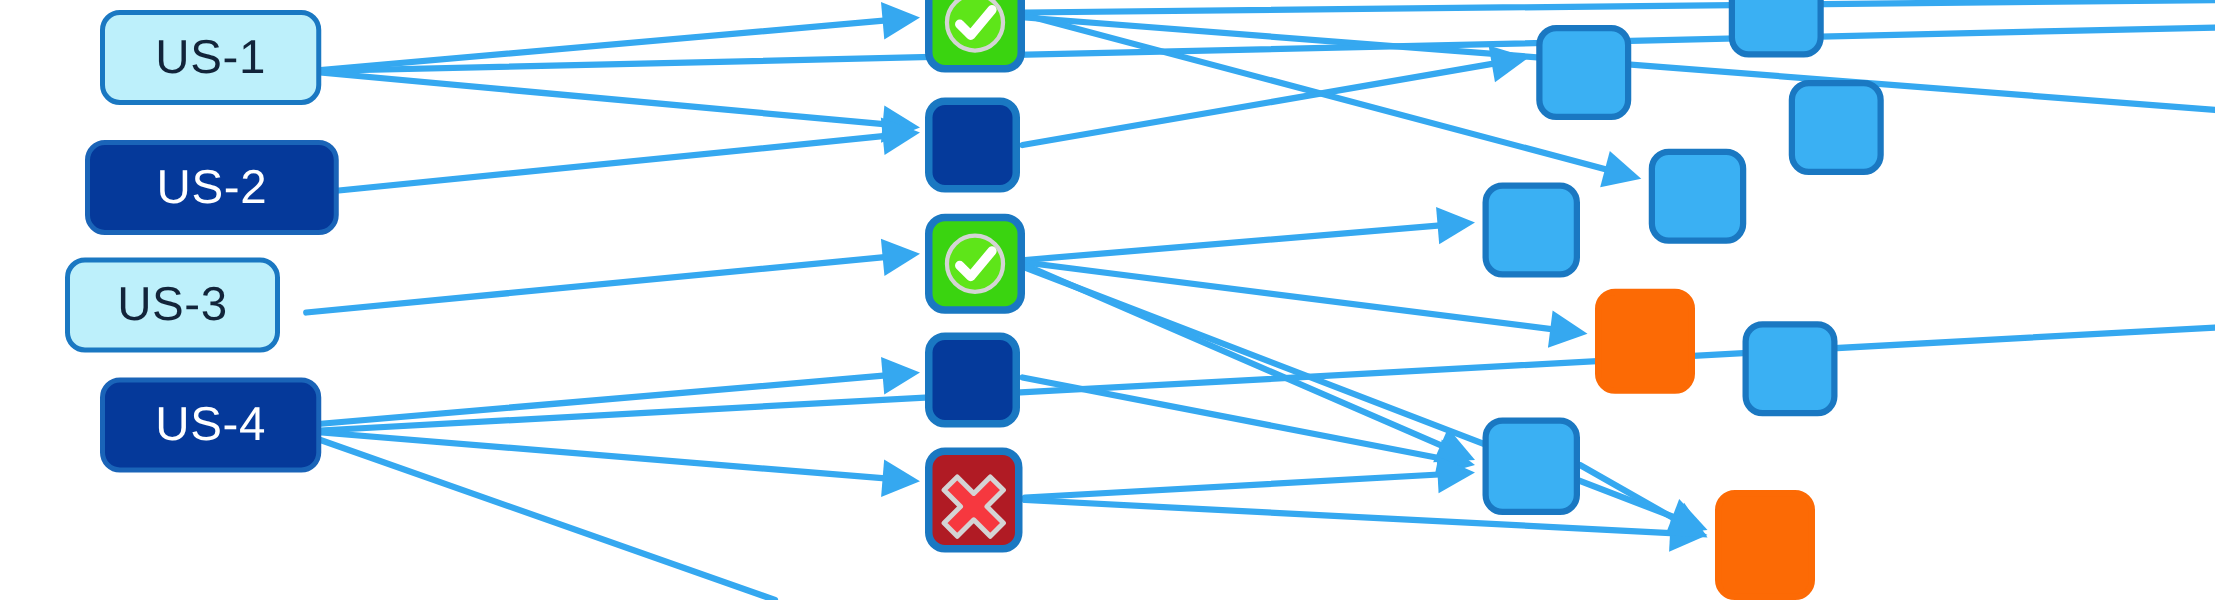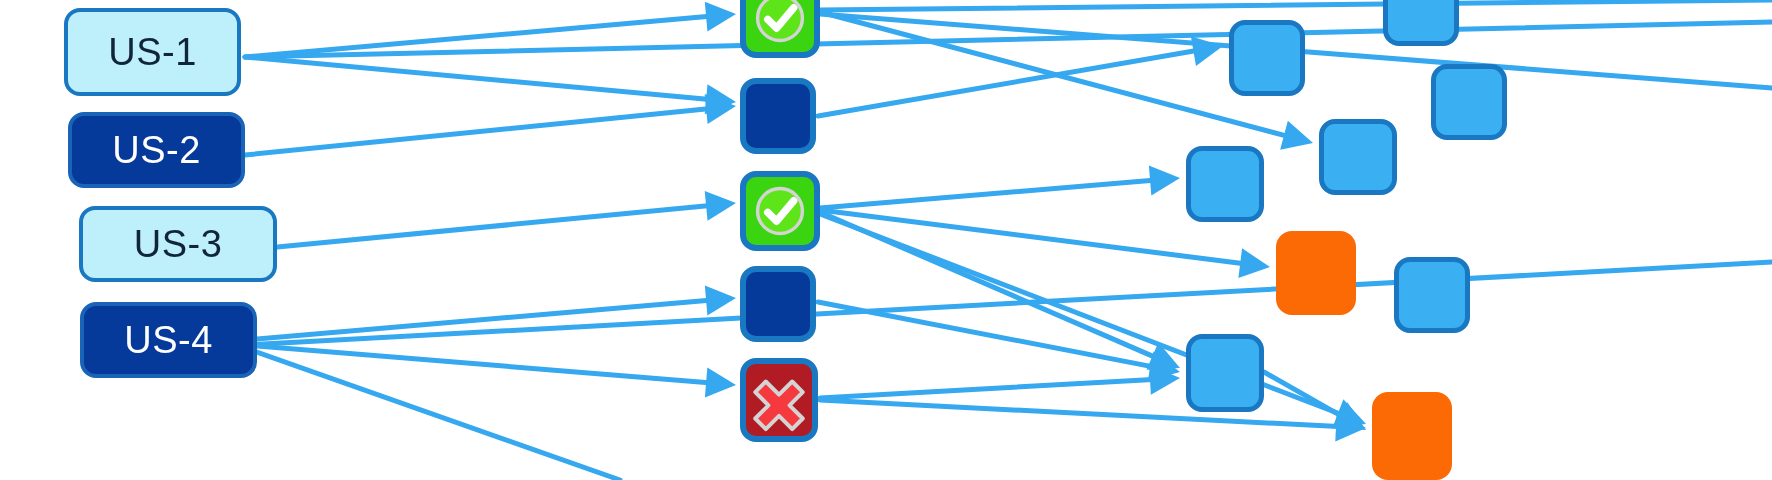"US-1" div.node { height: 88px -> 76px; left: 64px -> 80px }
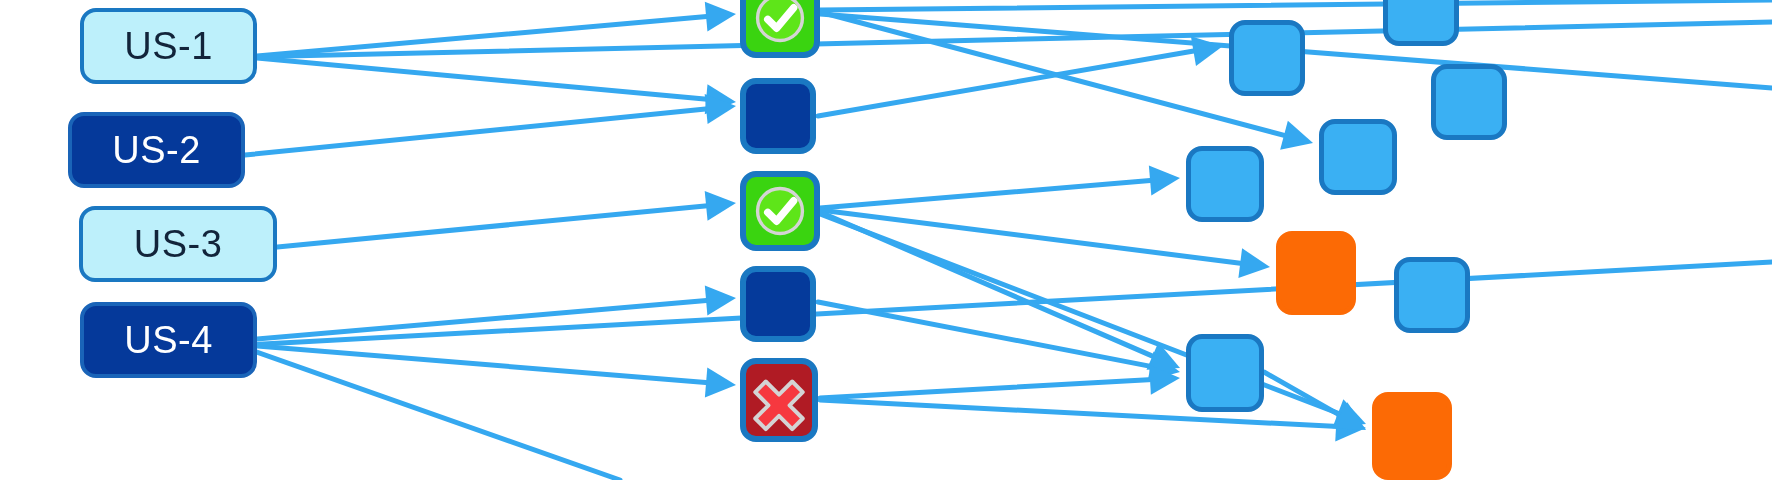"US-2" div.node { width: 177px -> 203px }
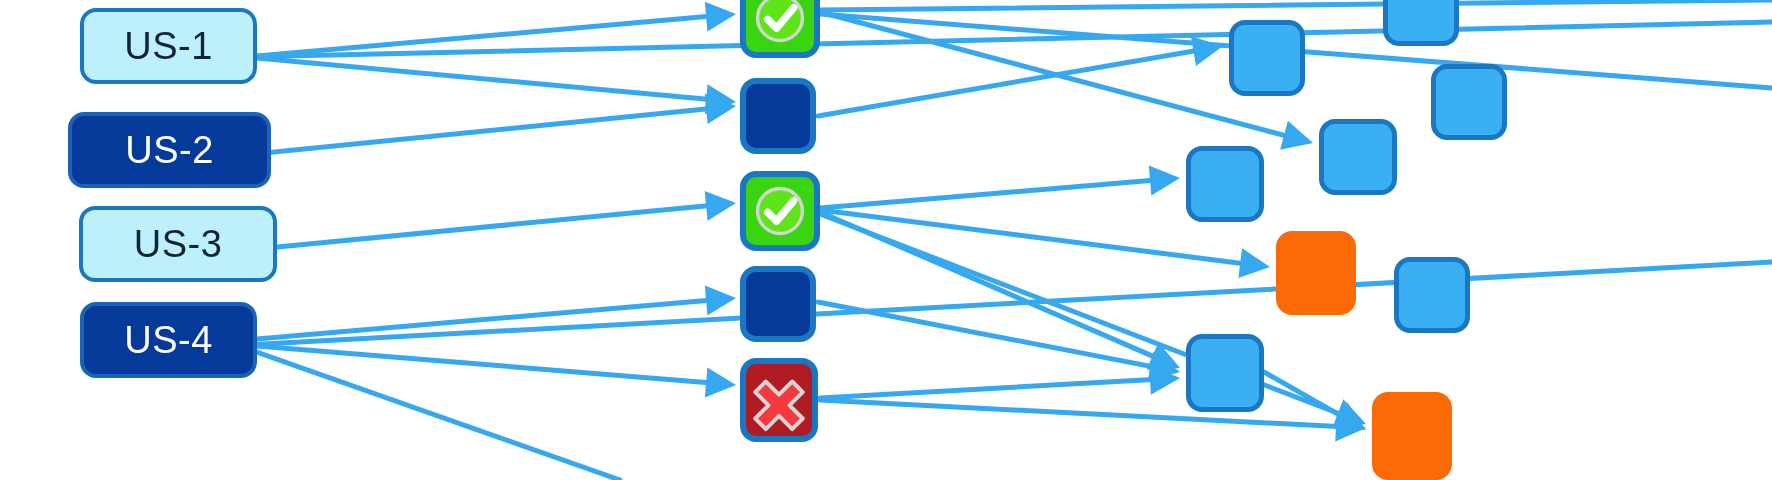"US-3" div.node { left: 79px -> 52px; width: 198px -> 172px }
